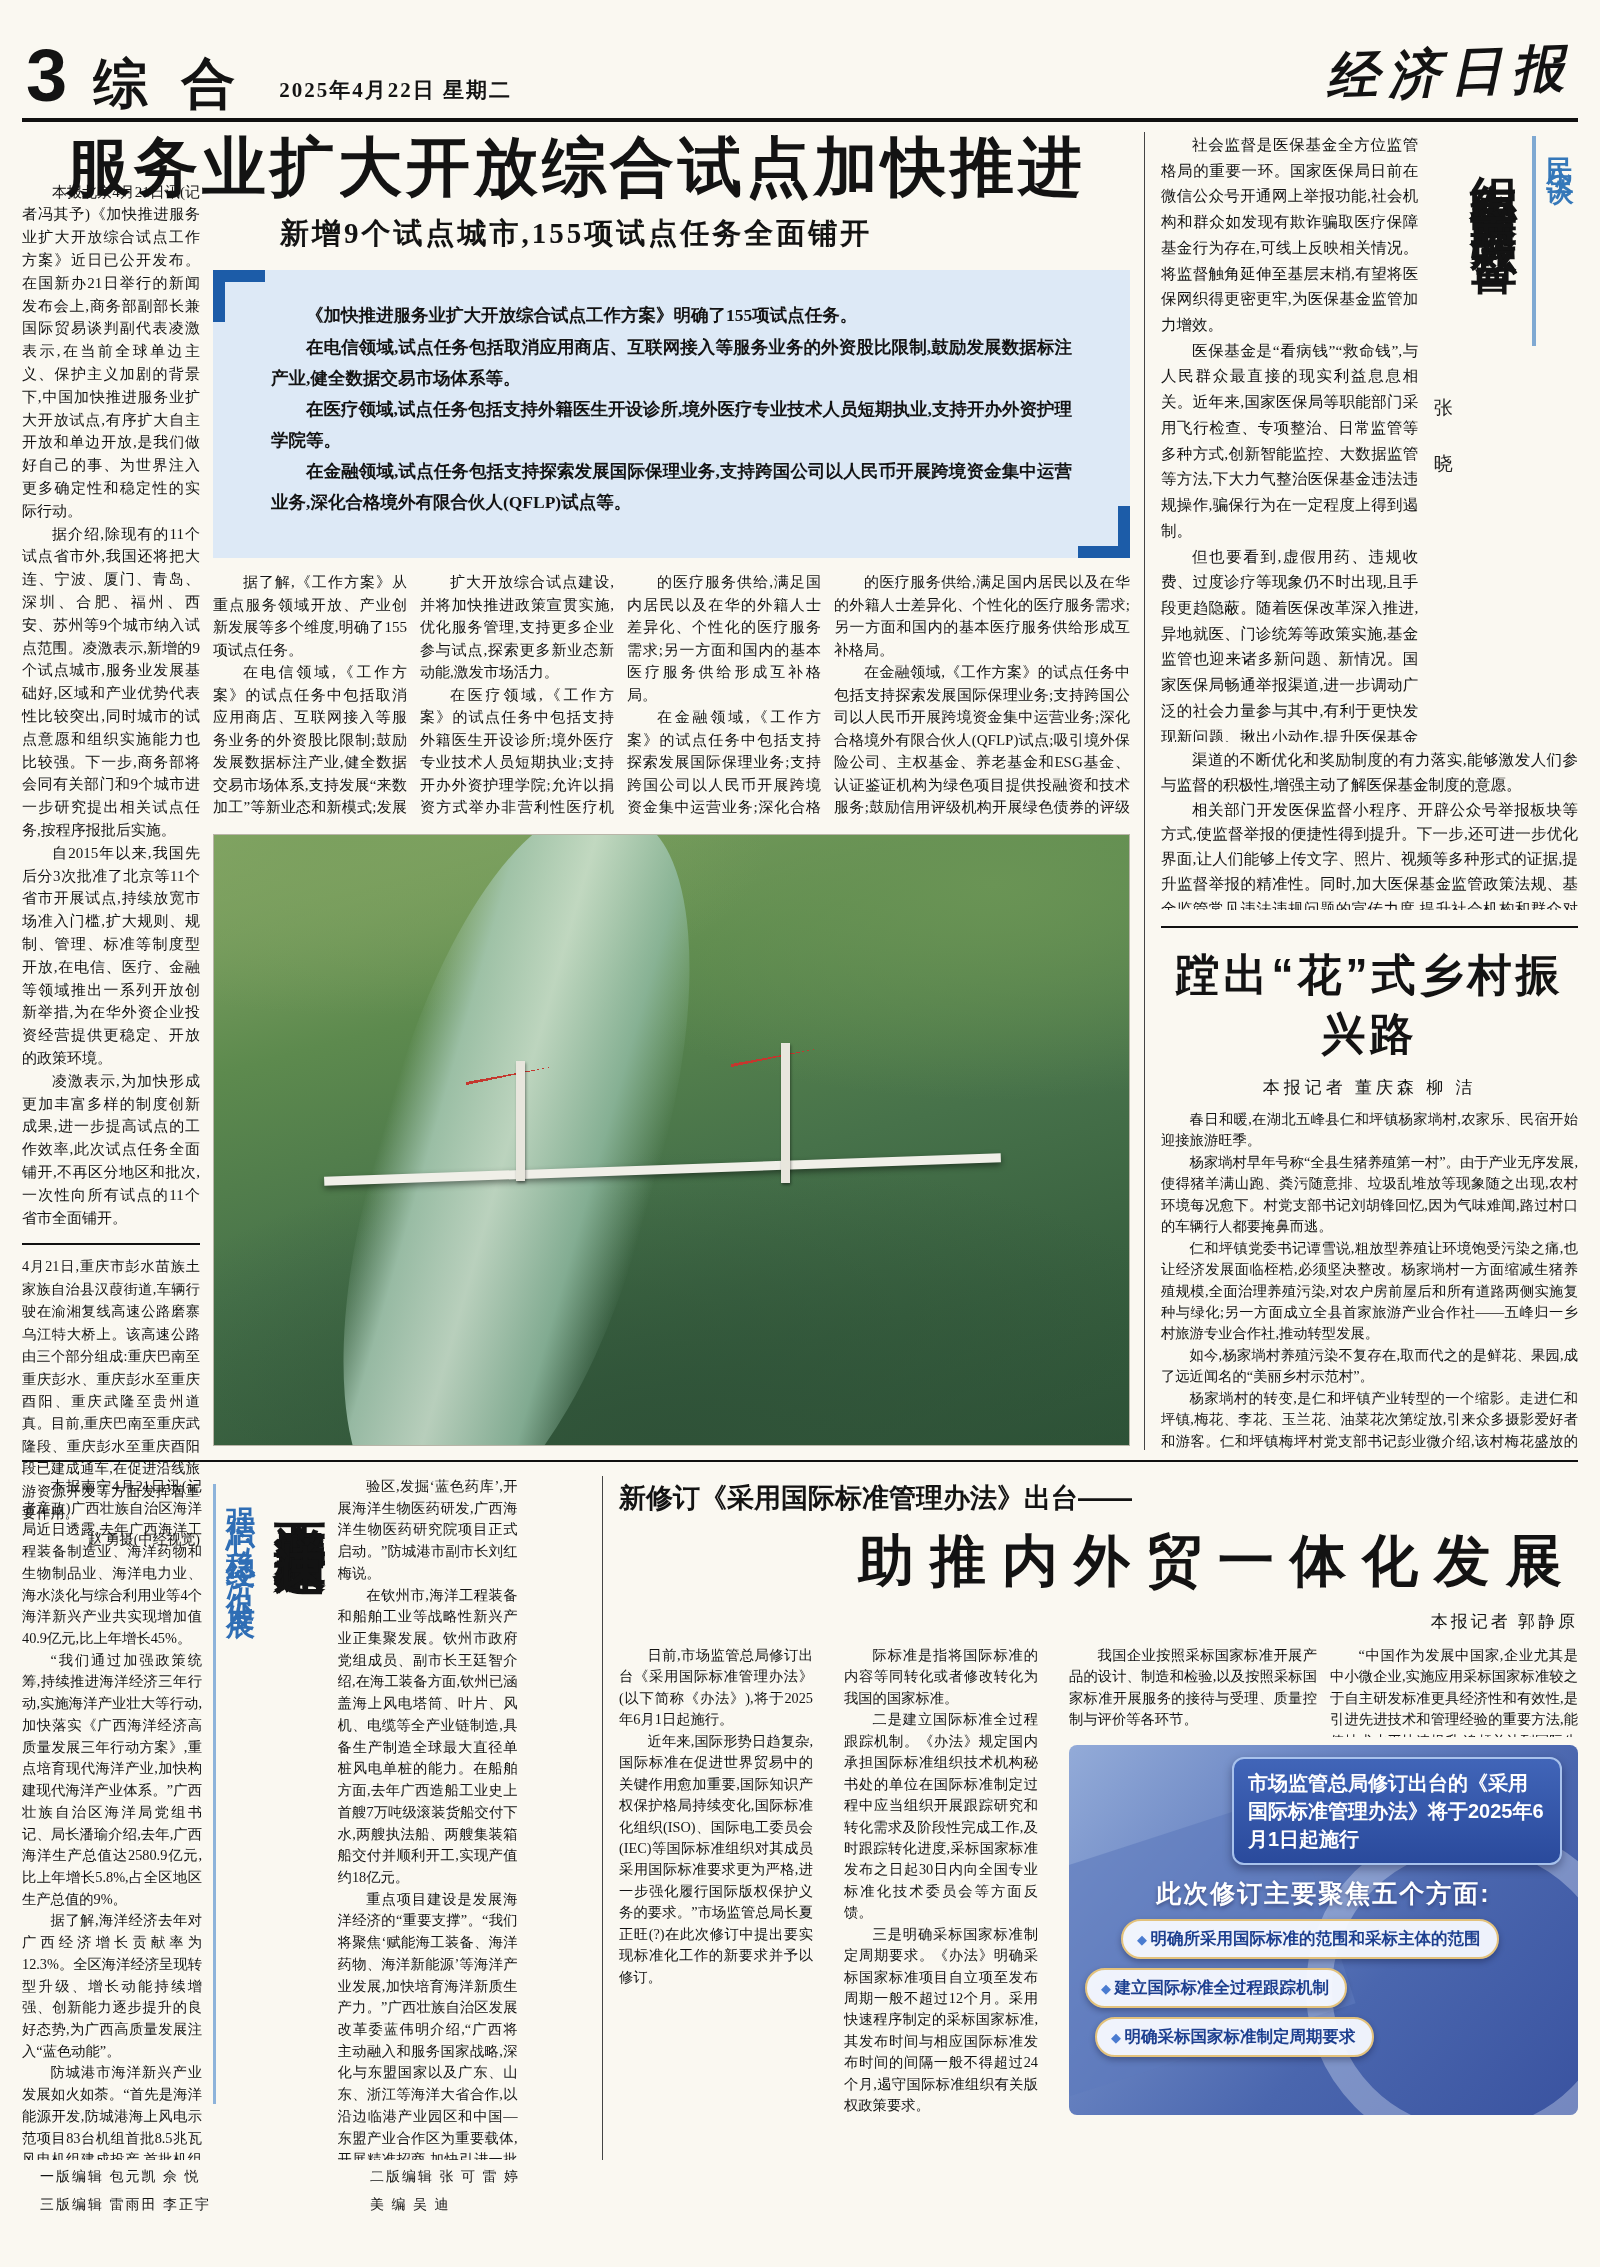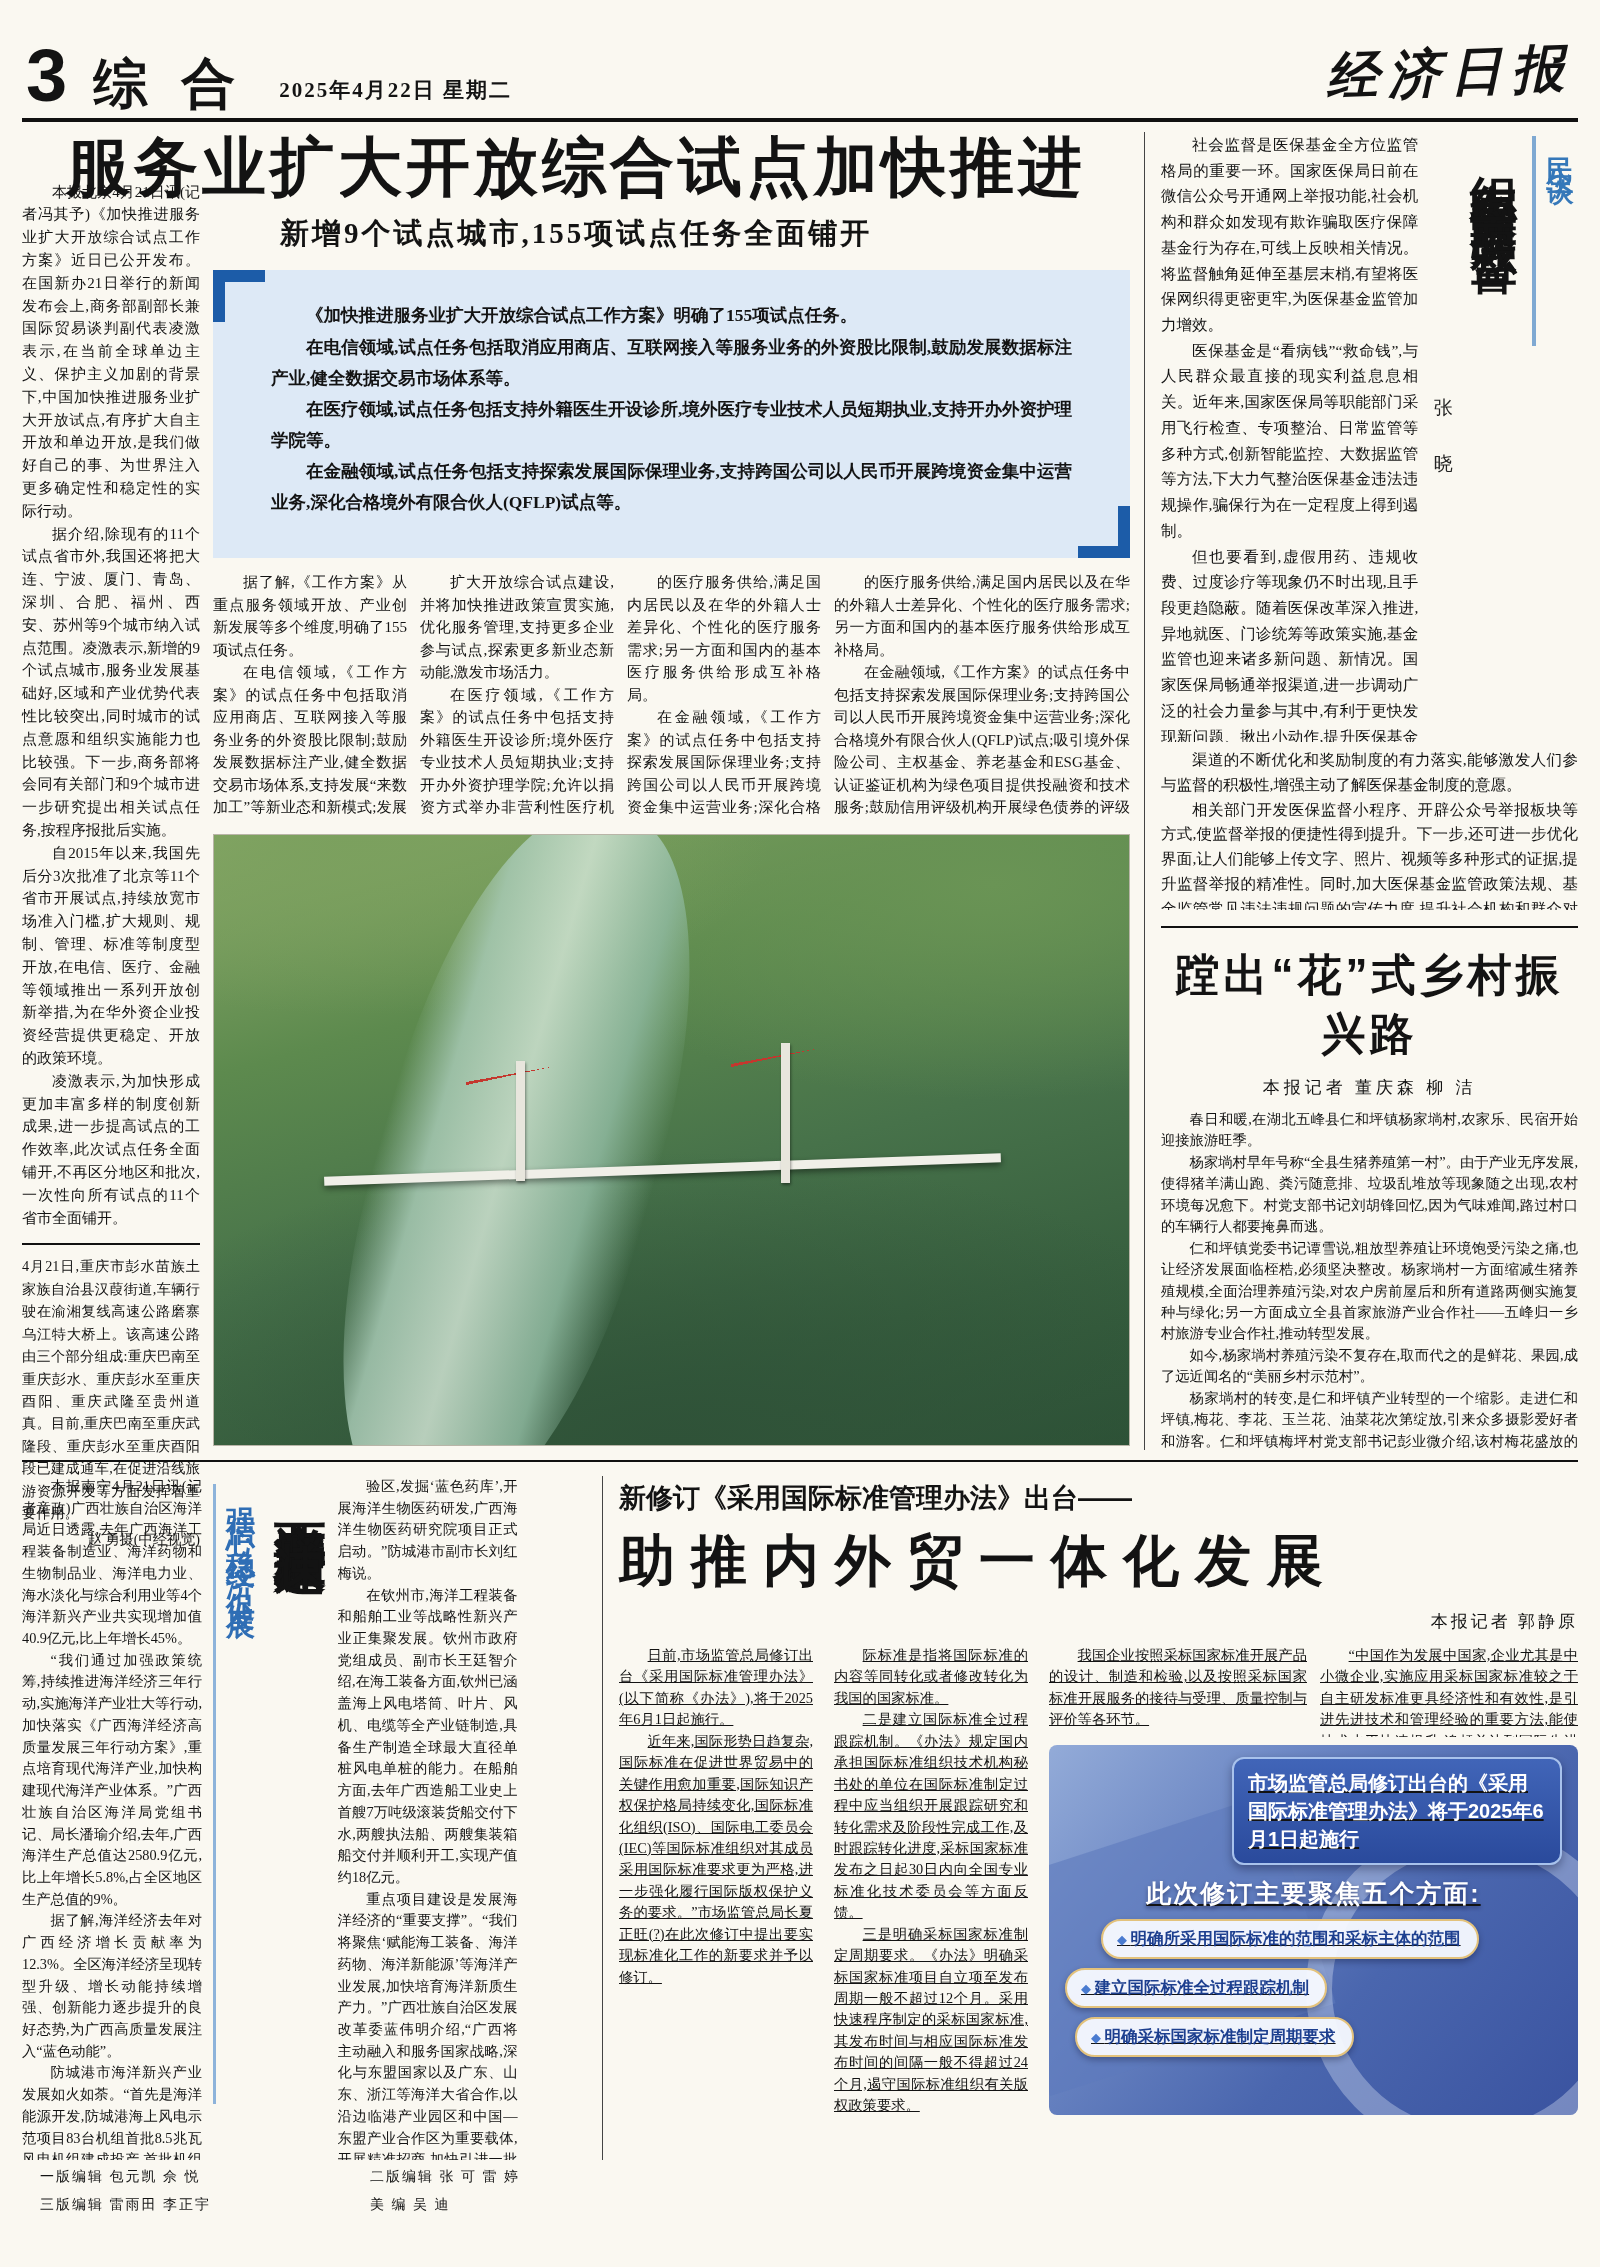"助推内外贸一体化发展" .t-title { text-align: left -> right }
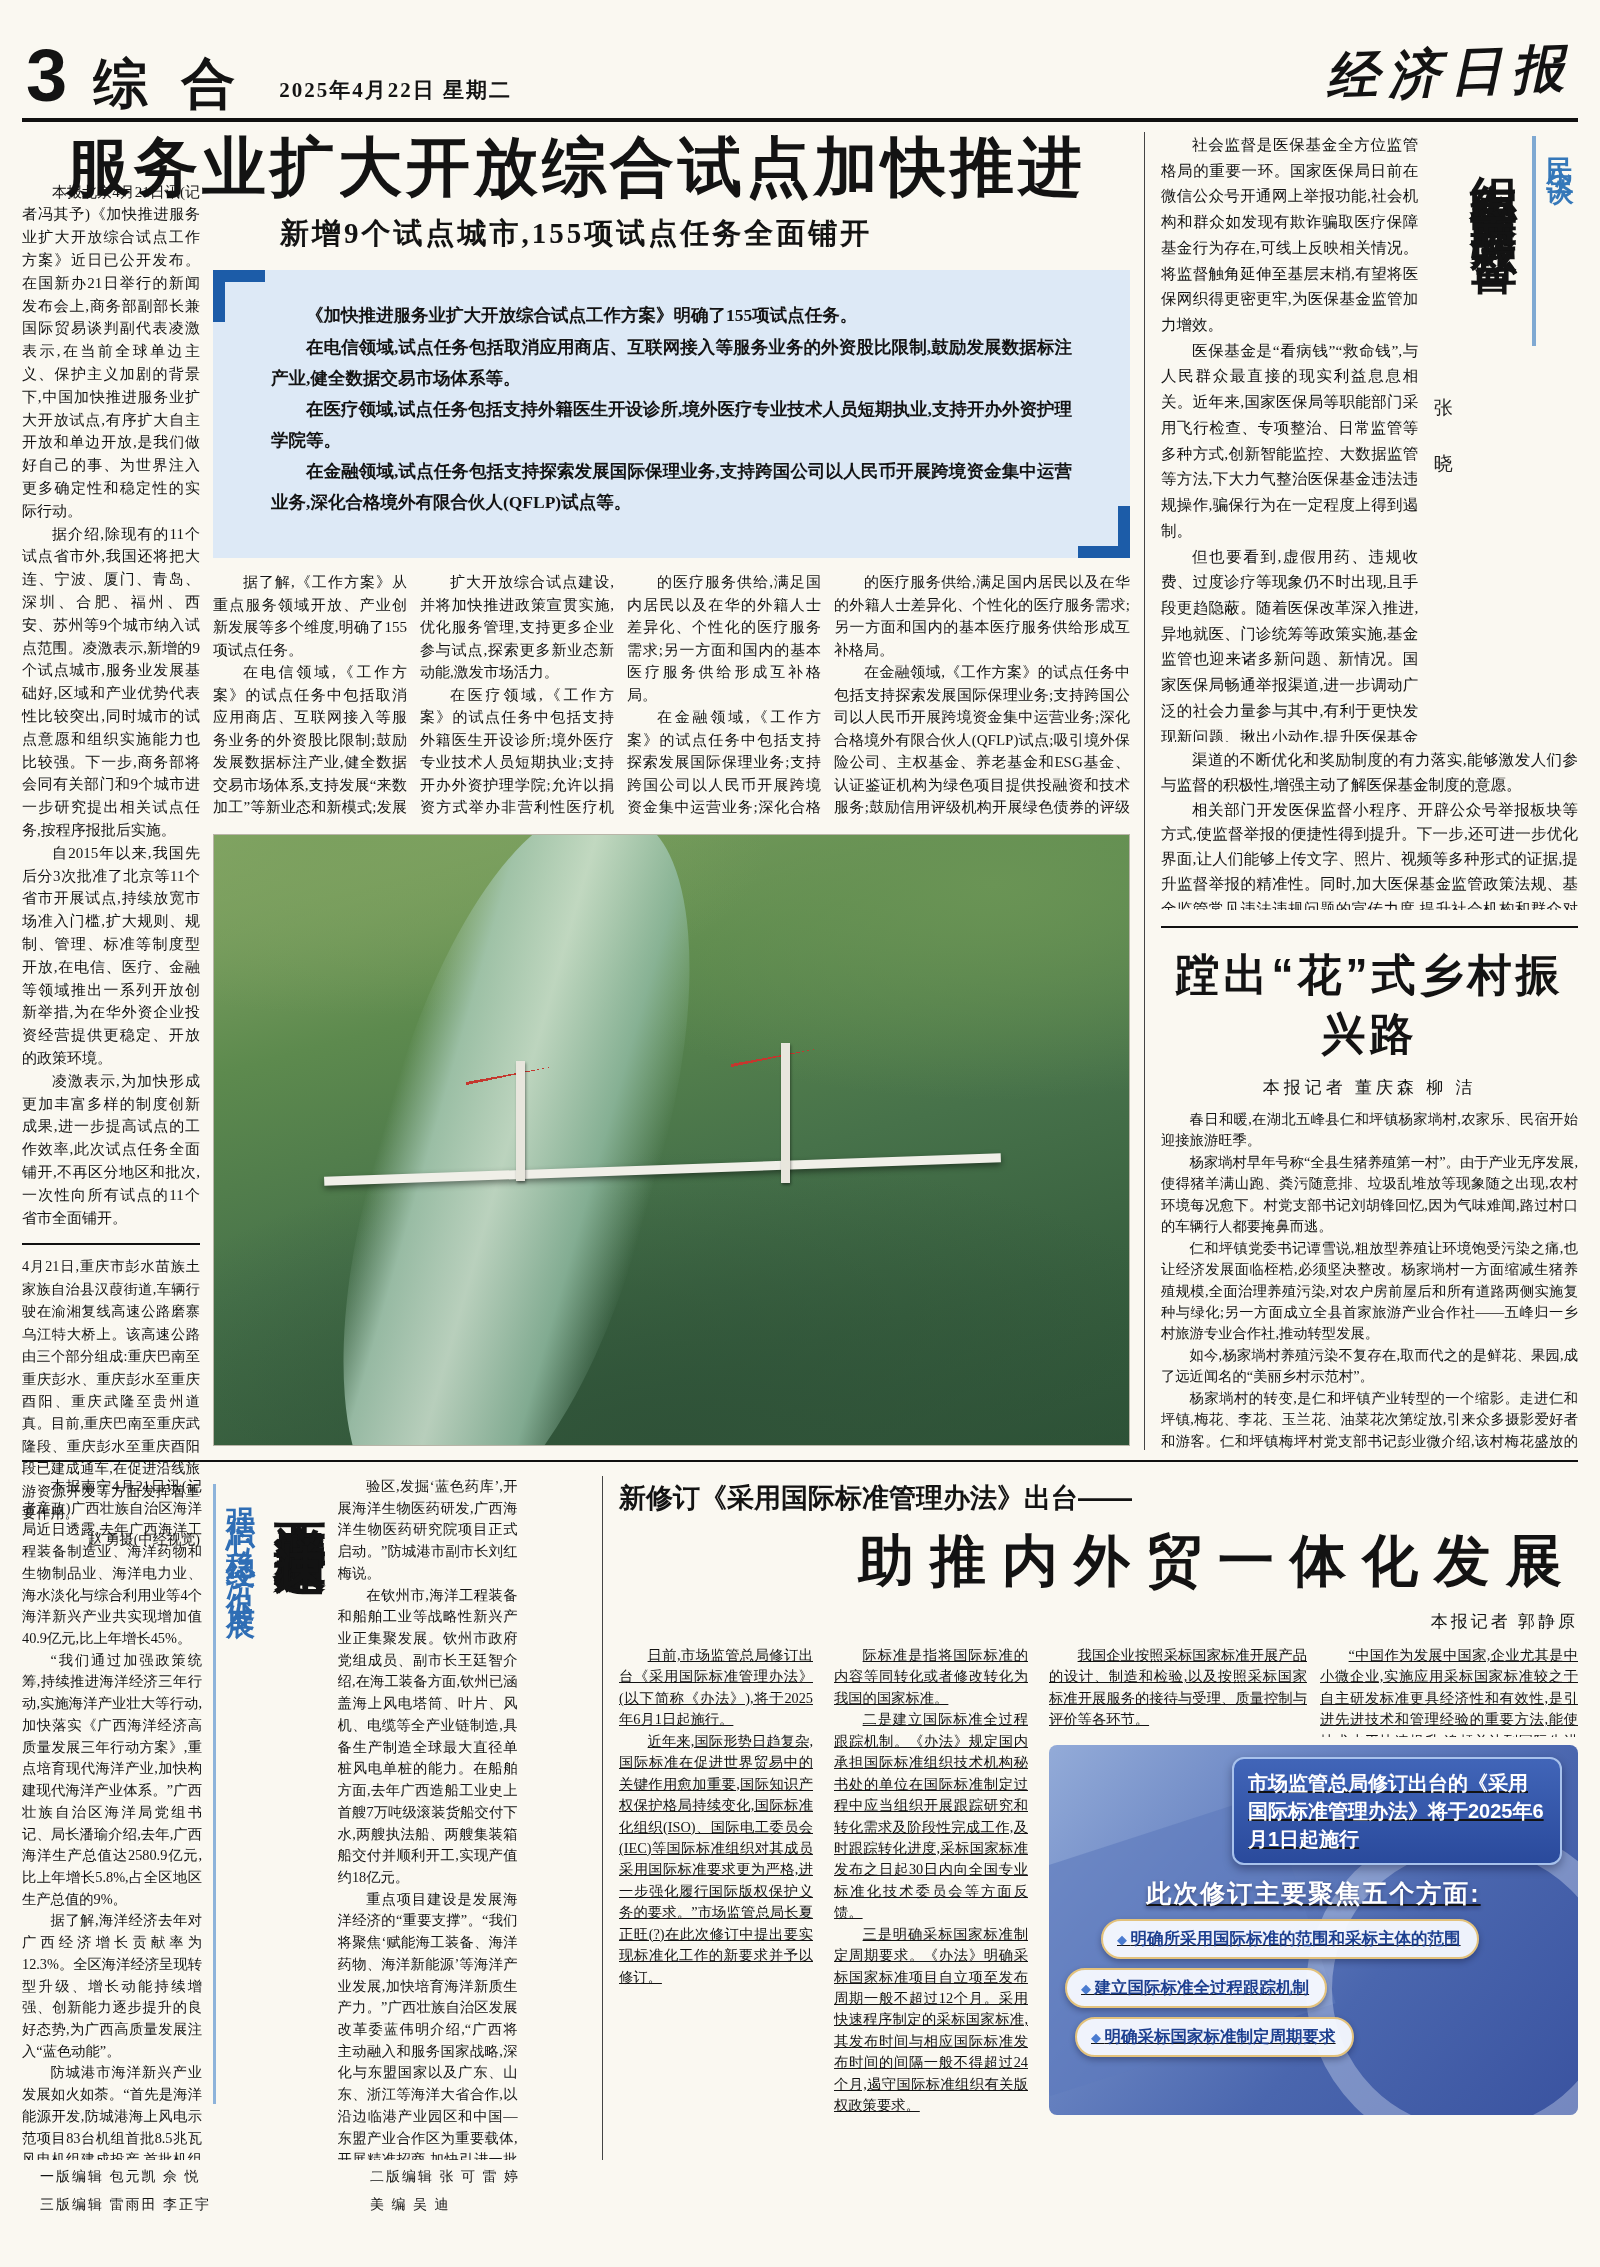"日前,市场监管总局修订出台《采用国际标准管理办法》(以下简称《办法》),将于20" .t-body { gap: 21px -> 31px; text-decoration: underline -> none }
